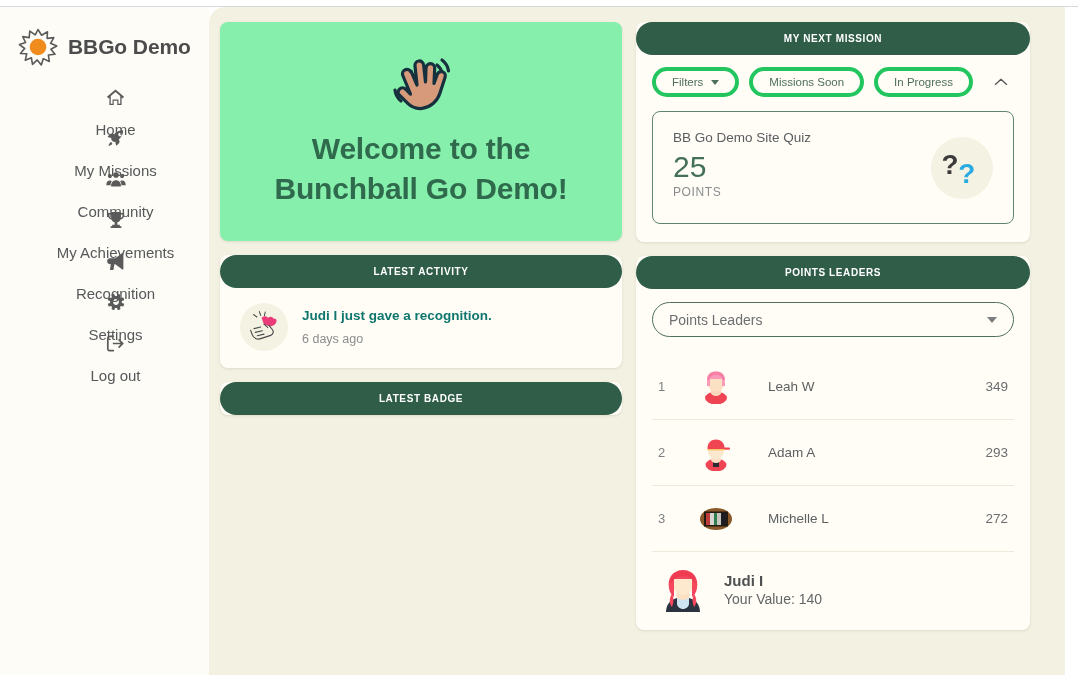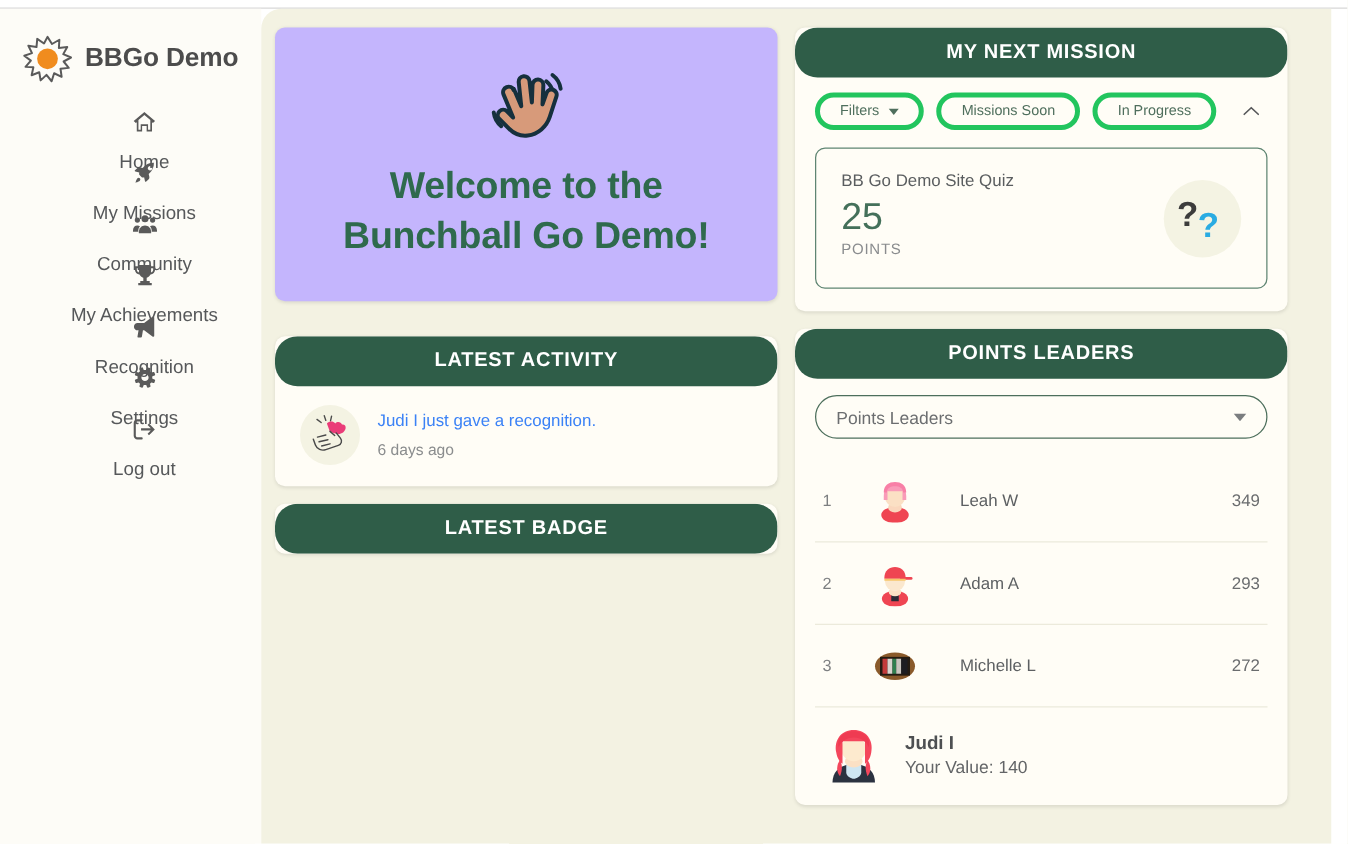"MY NEXT MISSION" .card-header { font-size: 16px -> 10px }
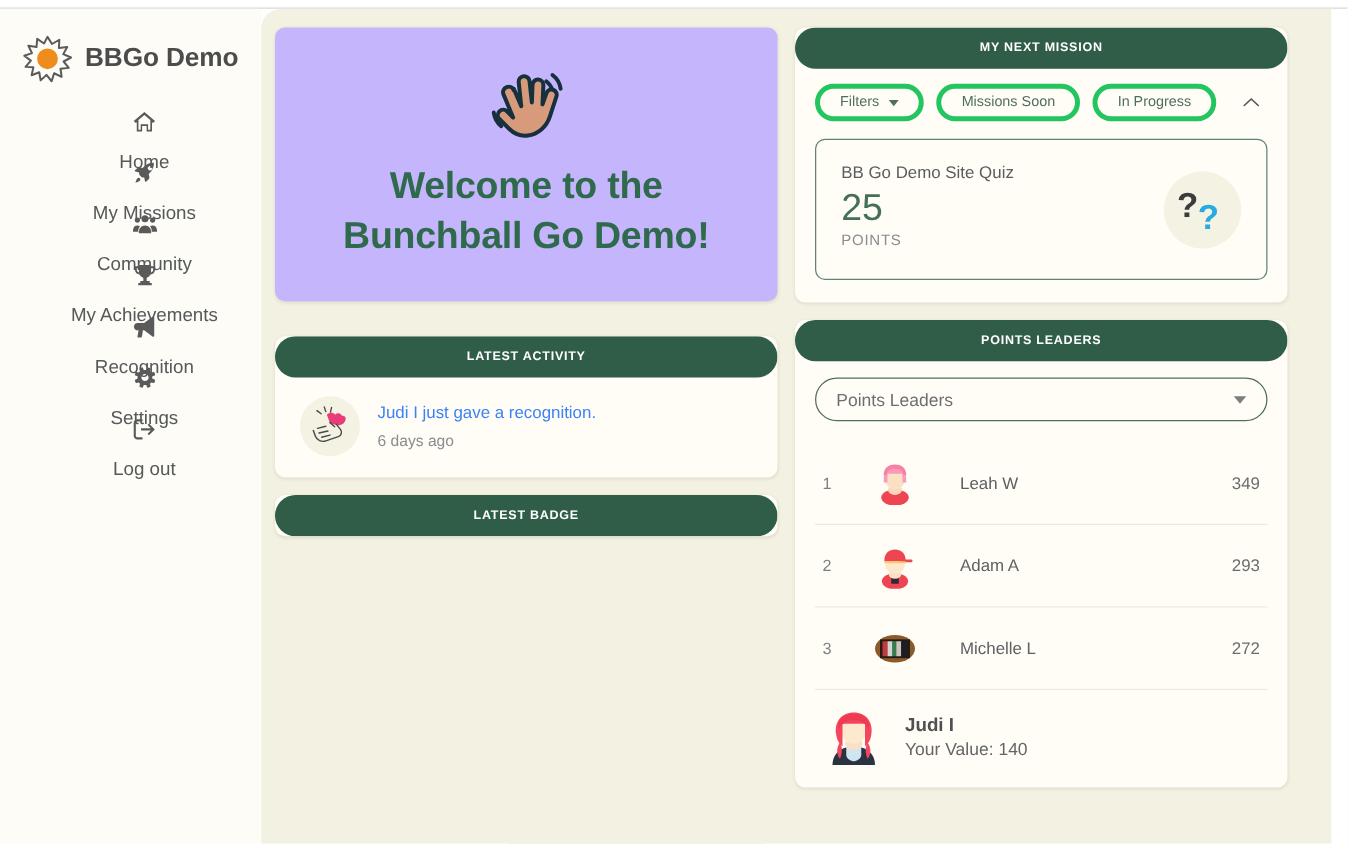"Welcome to the" .welcome { background: #c4b5fd -> #86efac; margin-bottom: 28px -> 14px }
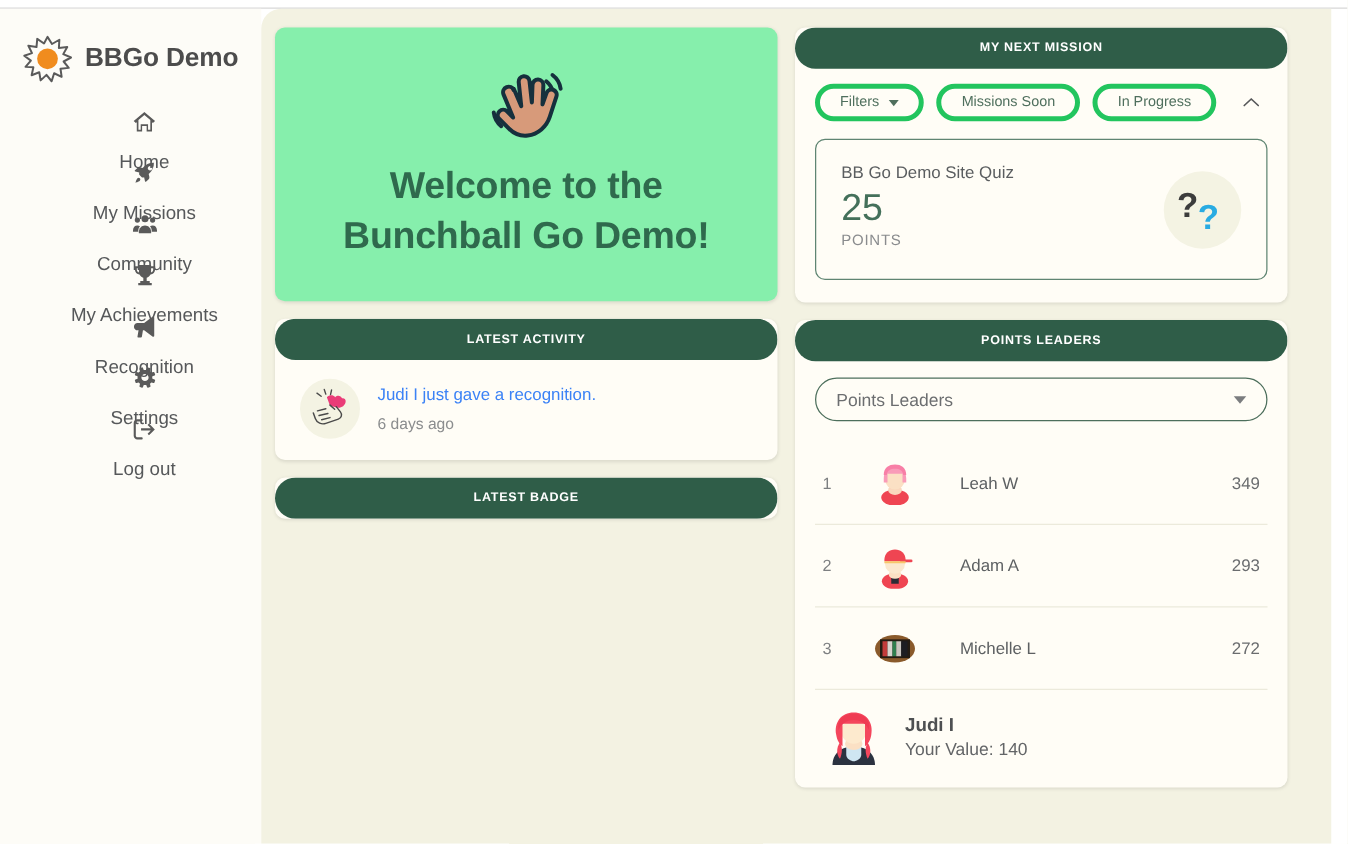"Judi I just gave a" .activity-msg { color: #3b82f6 -> #0f766e; font-weight: none -> bold }
